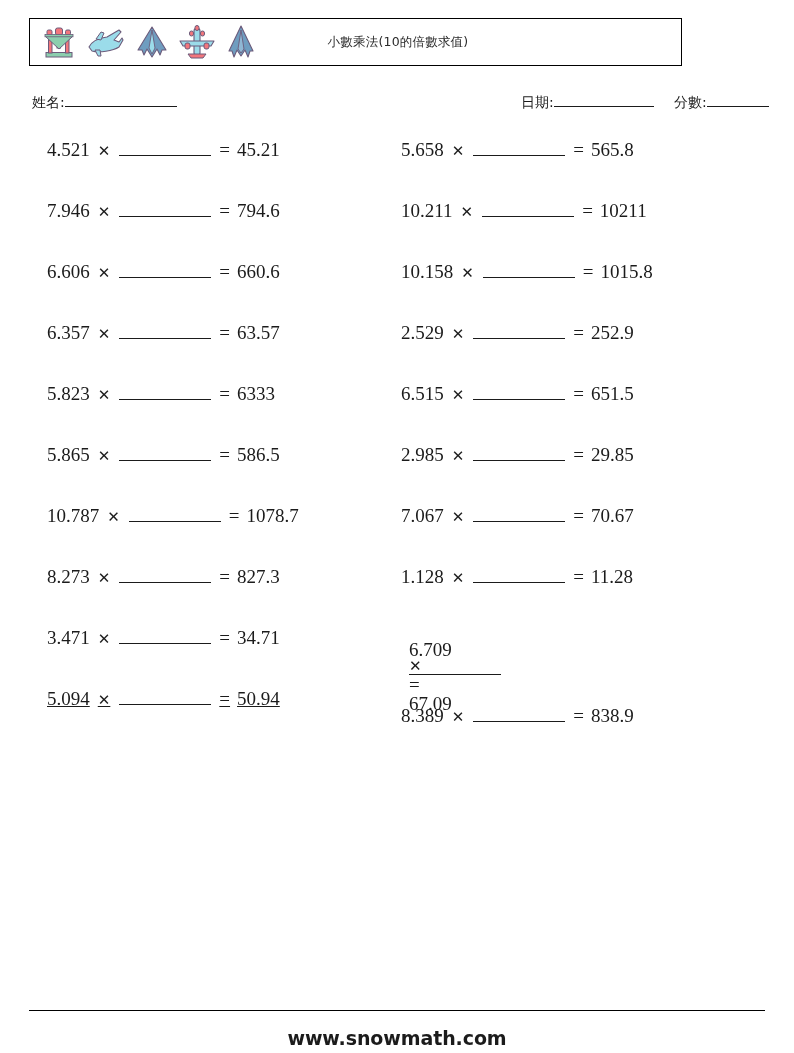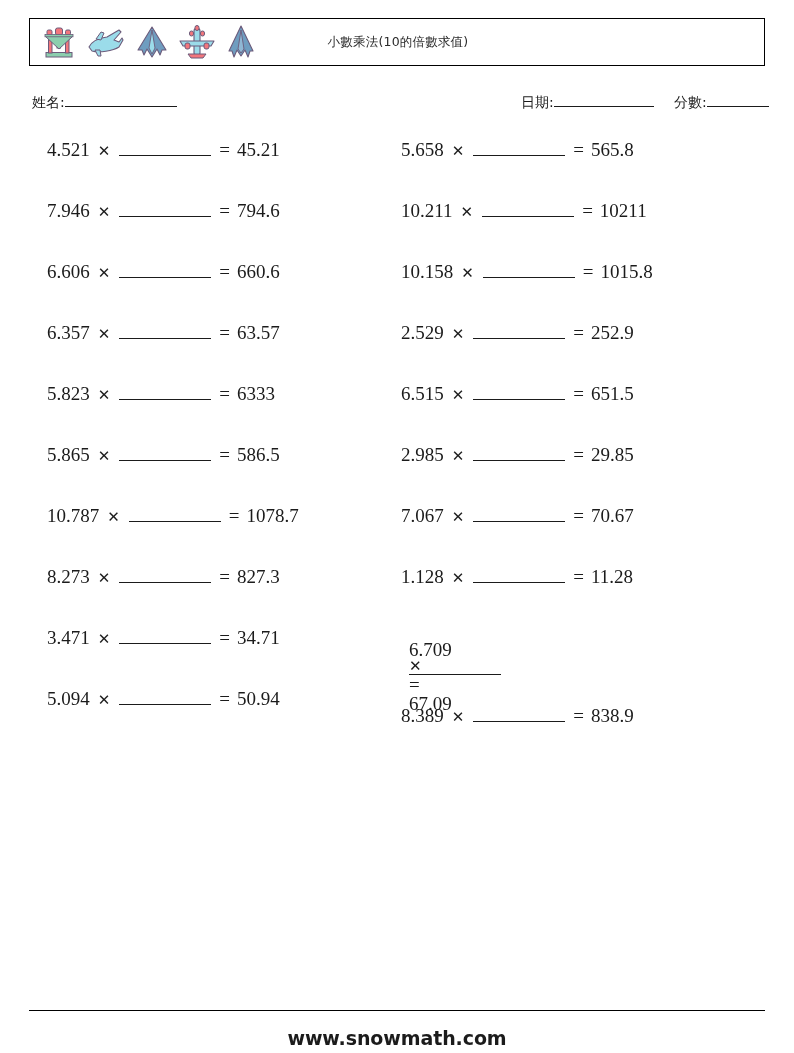"小數乘法(10的倍數求值)" .header-box { width: 736px -> 653px }
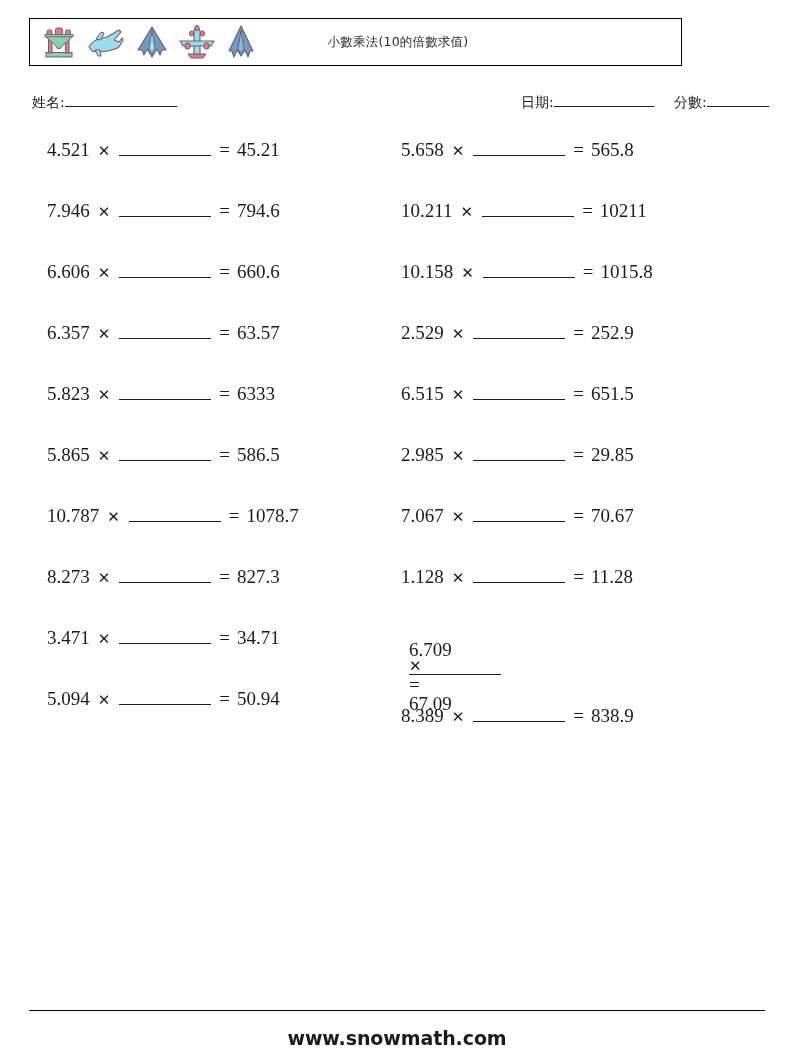"5.094" div.prob { text-decoration: none -> underline }
